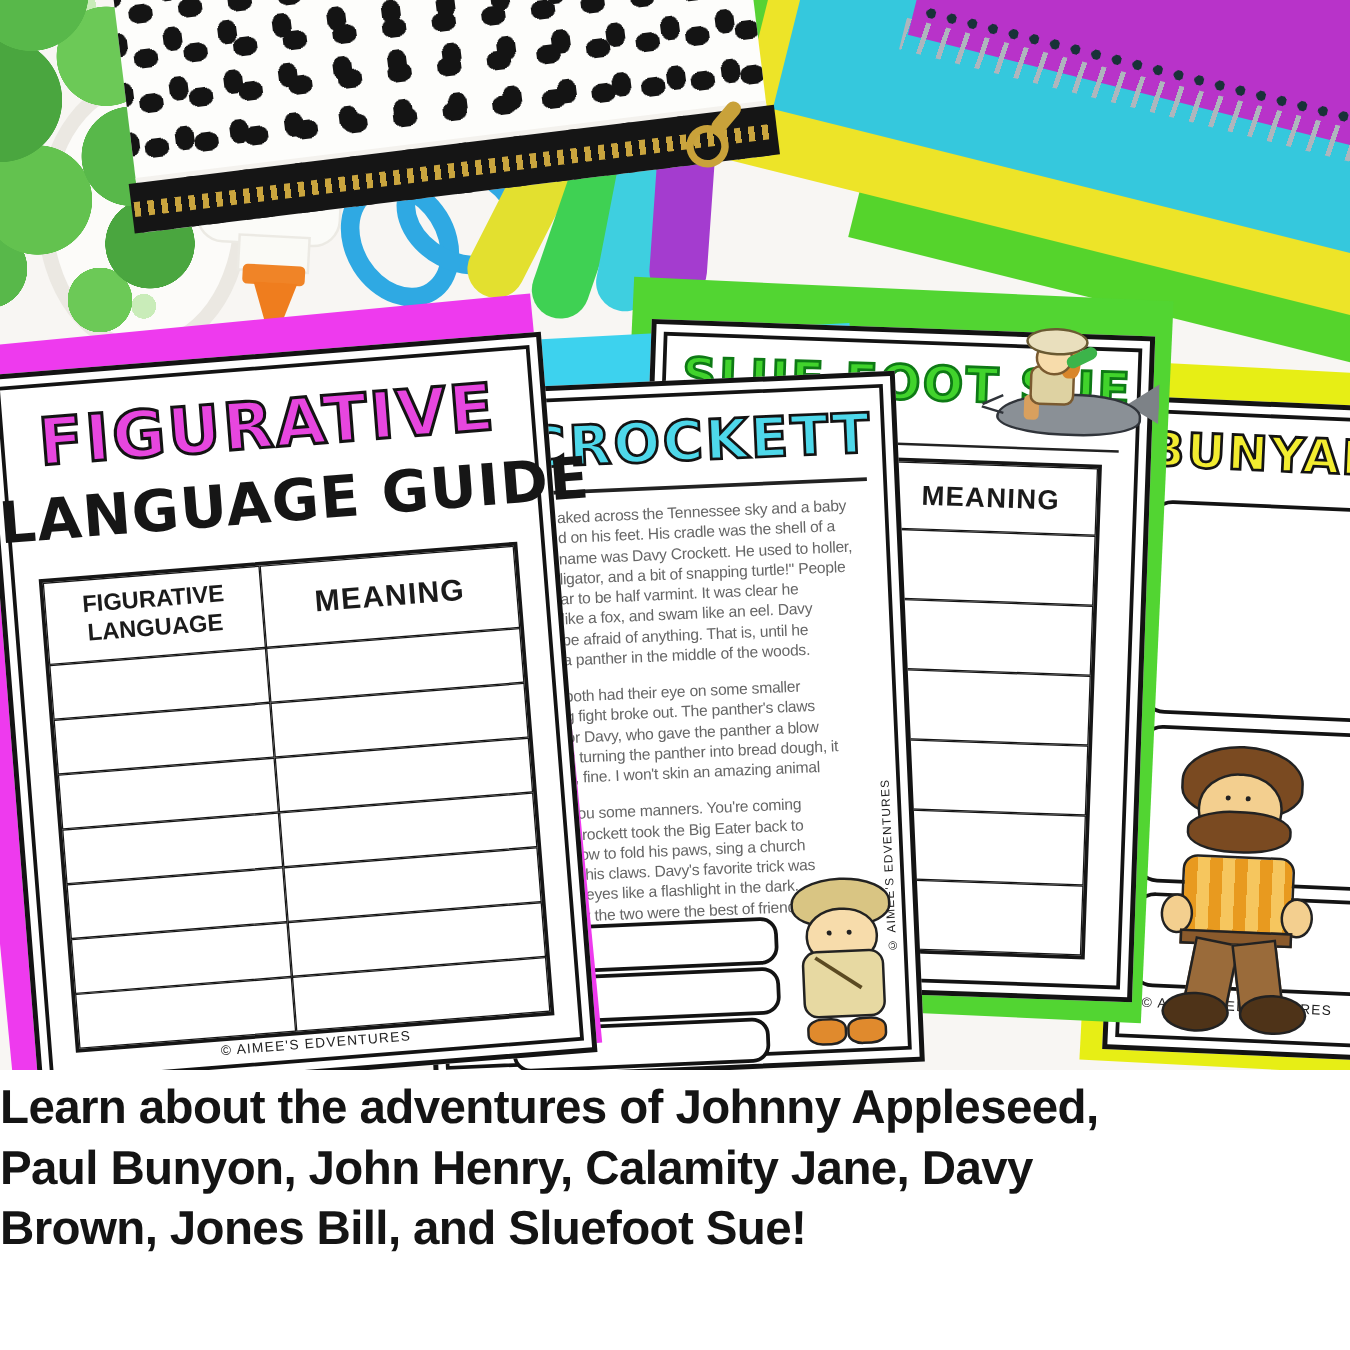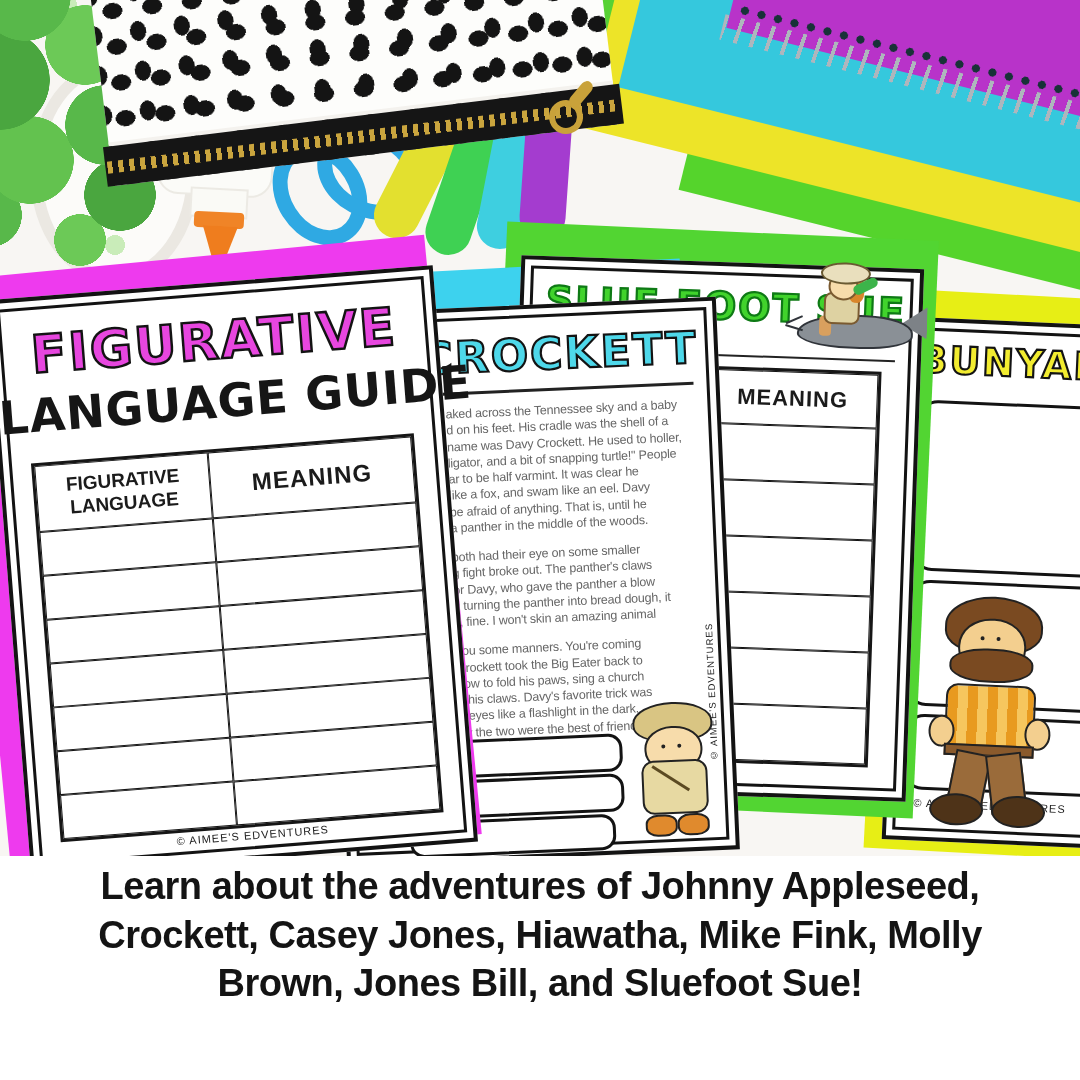"Learn about the adventures of" #caption { text-align: center -> left }
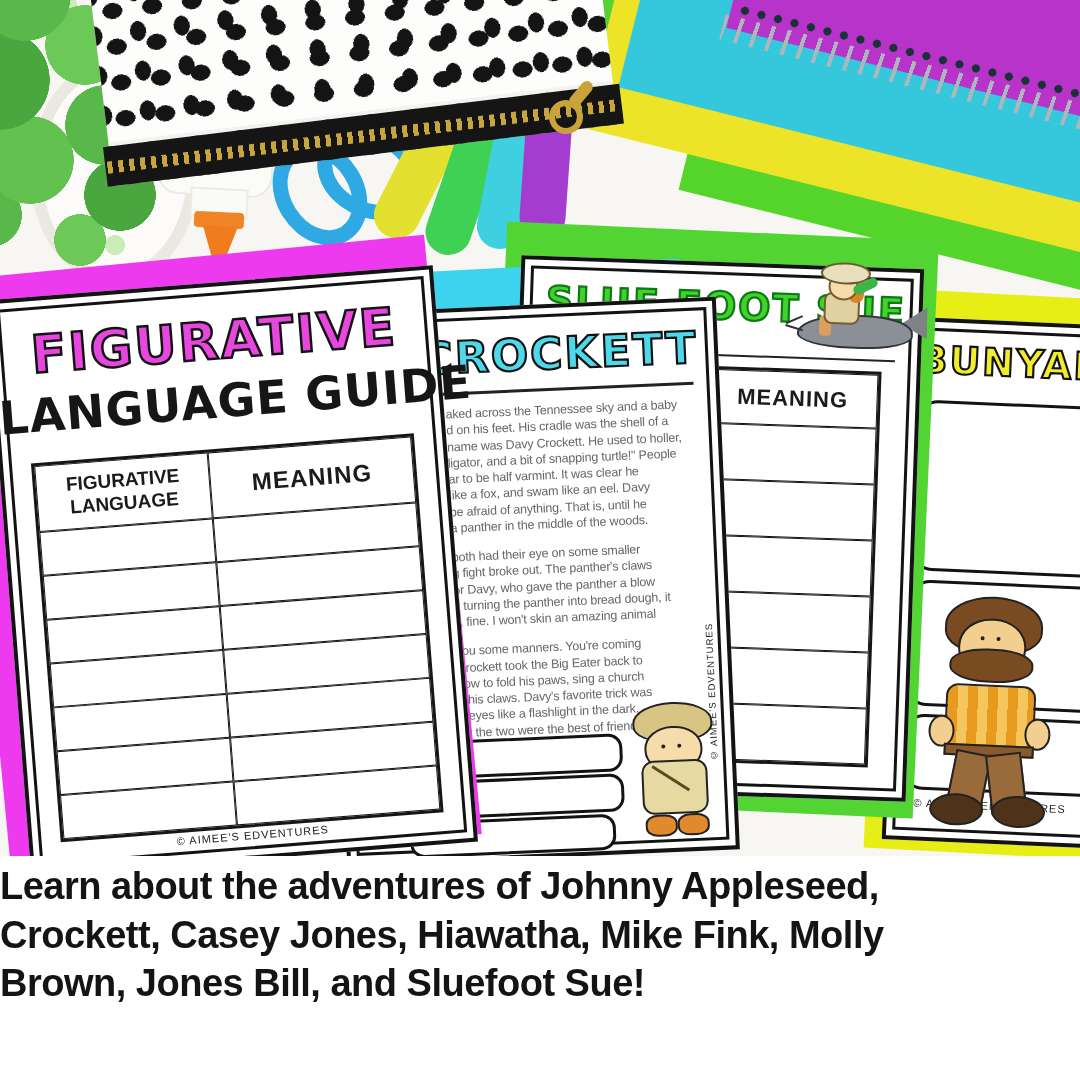"Paul Bunyon, John Henry, Calamity" div.capline { html: none -> <div>Paul Bunyon, John Henry, Calamity Jane, Davy</div> }
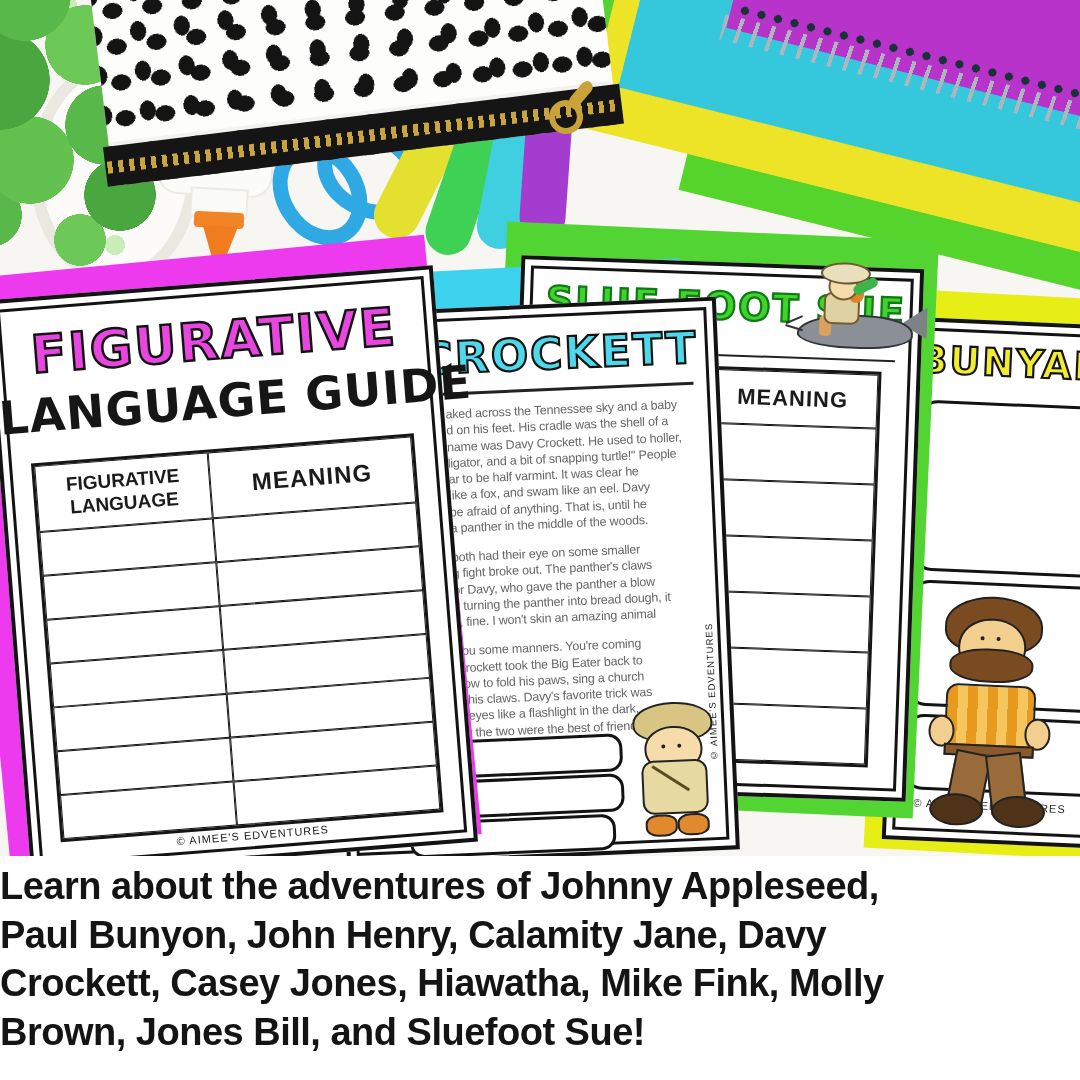"Crockett, Casey Jones, Hiawatha, Mike" div.capline { html: <div>Crockett, Casey Jones, Hiawatha, Mike Fink, Molly</div> -> none }
